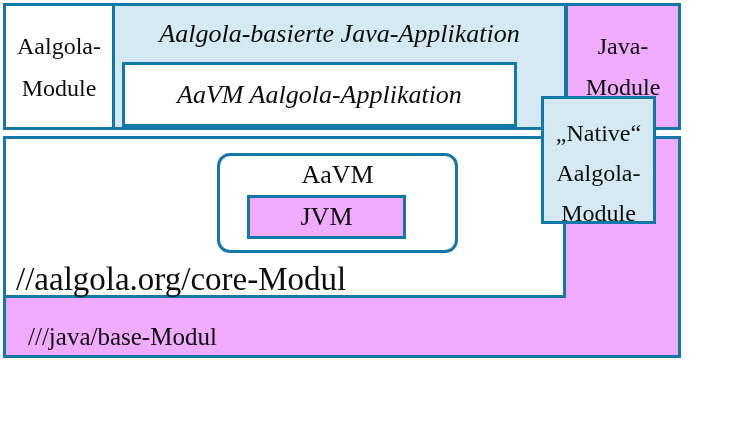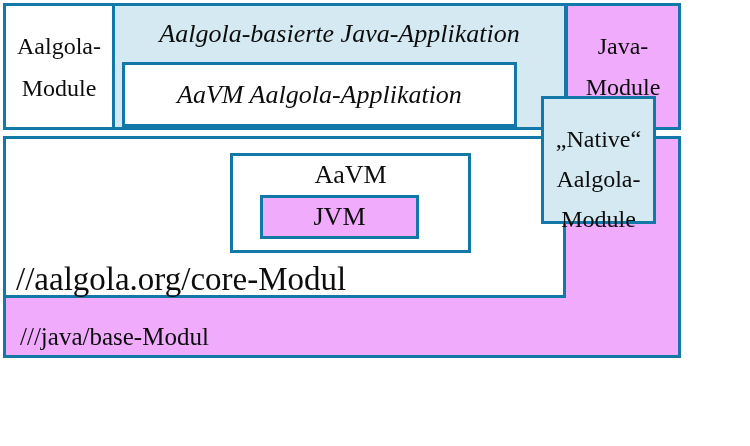"„Native“" .native-module-box { padding-top: 20px -> 14px }
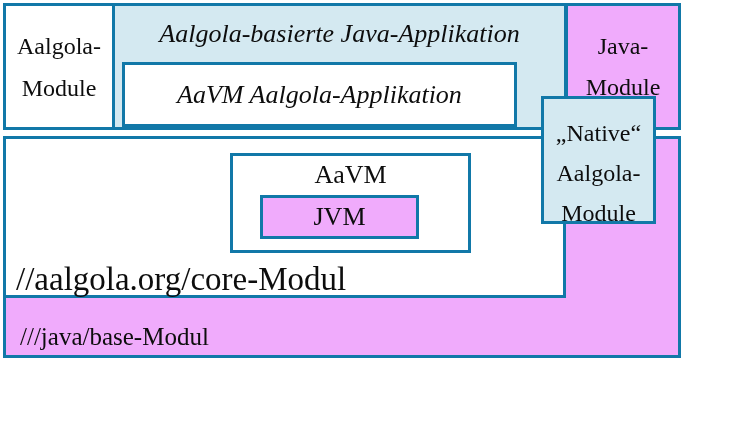"AaVM" .aavm-box { border-radius: none -> 13px; left: 230px -> 217px }
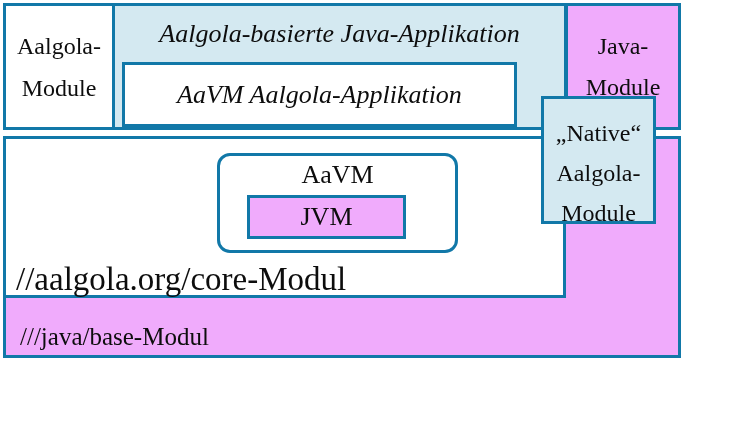"///java/base-Modul" .base-module-label { left: 14px -> 22px }
